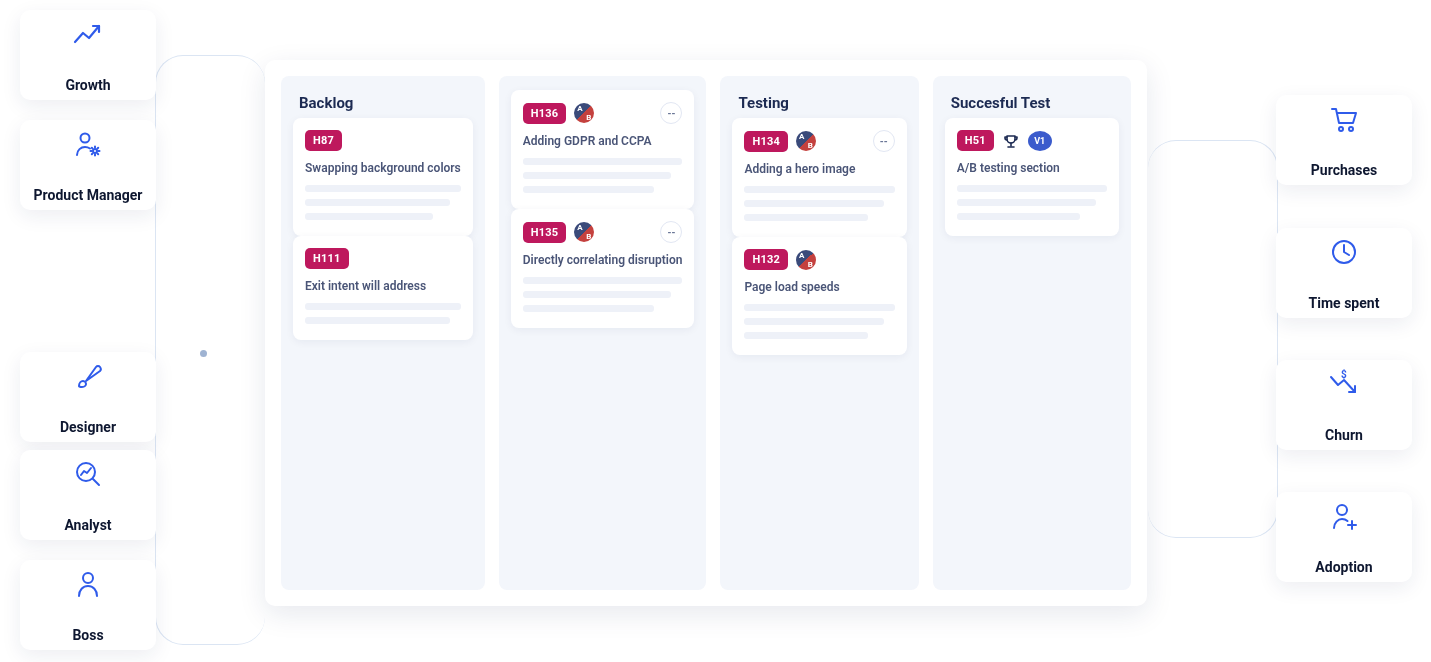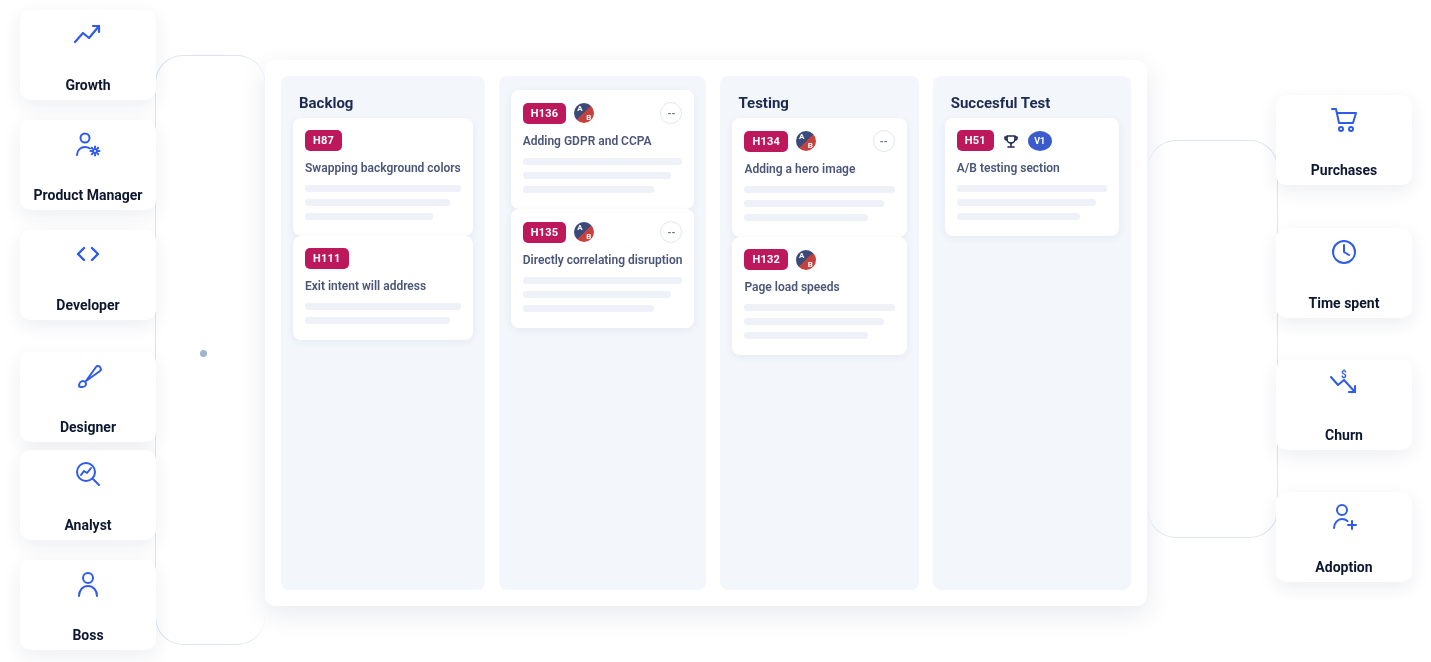"Developer" div.role-card { html: <div> <span> <svg> <polyline></polyline> <polyline></polyline> </svg> </span> <span>Developer</span> </div> -> none }
